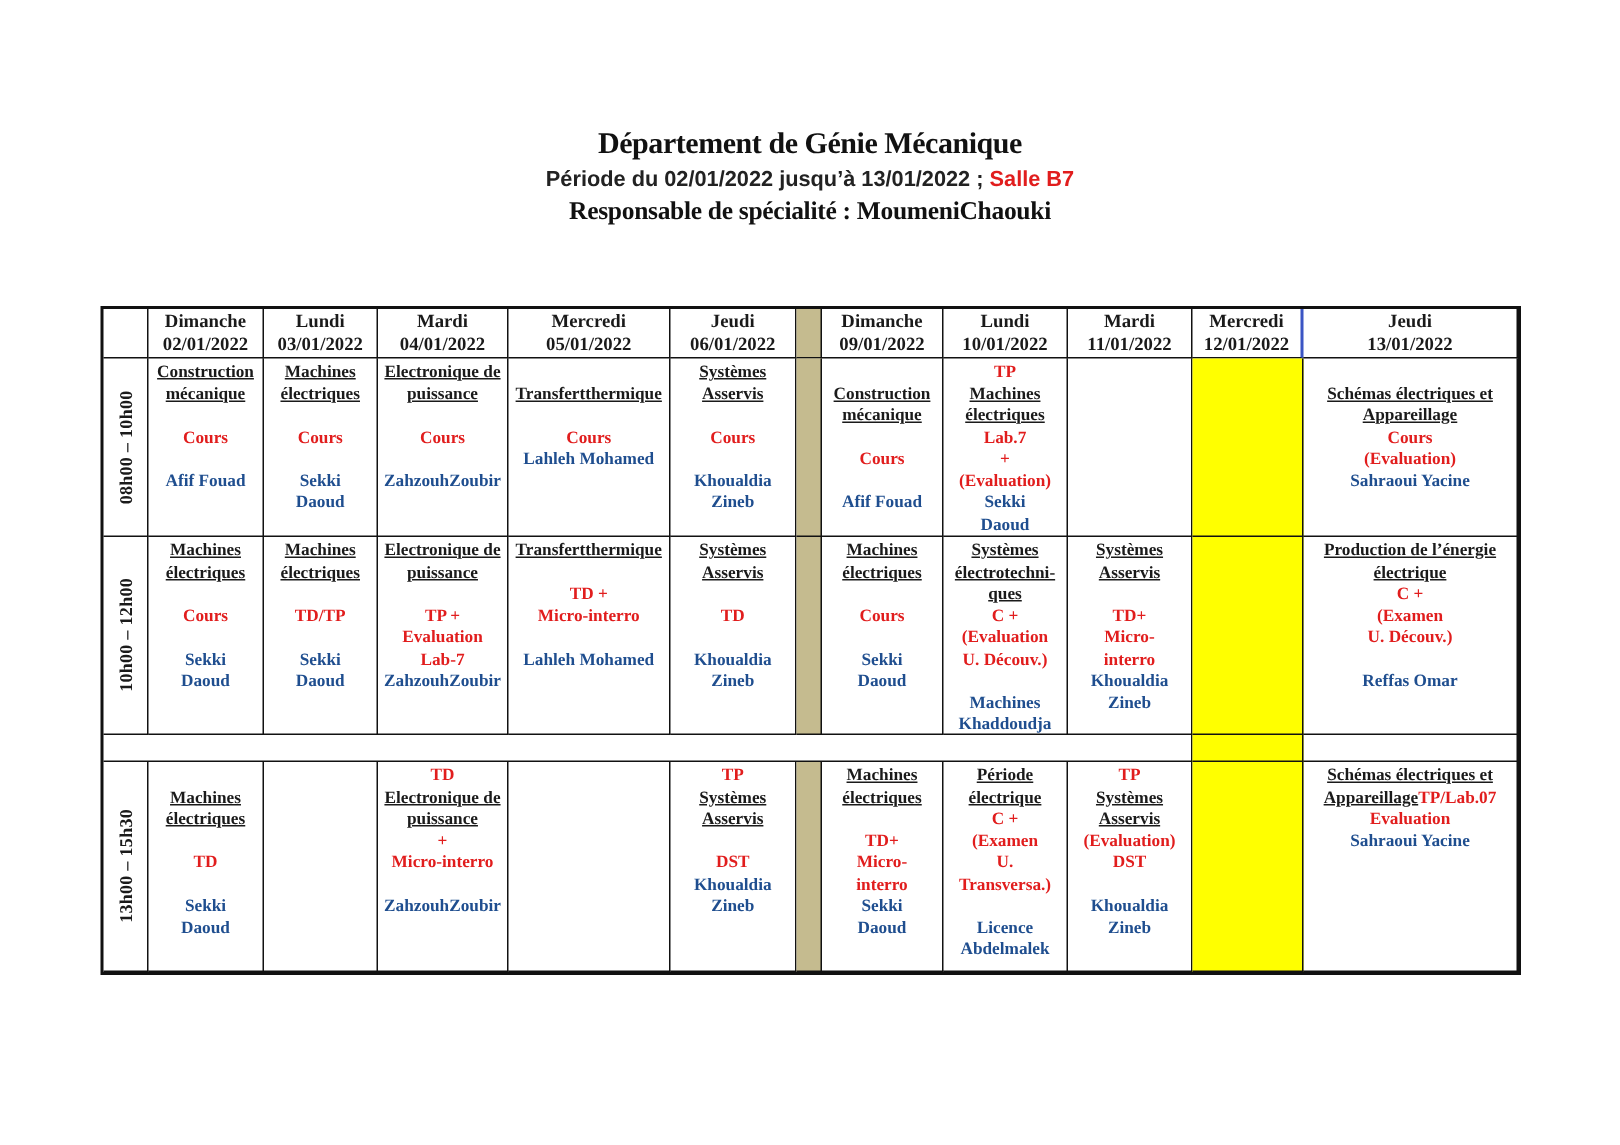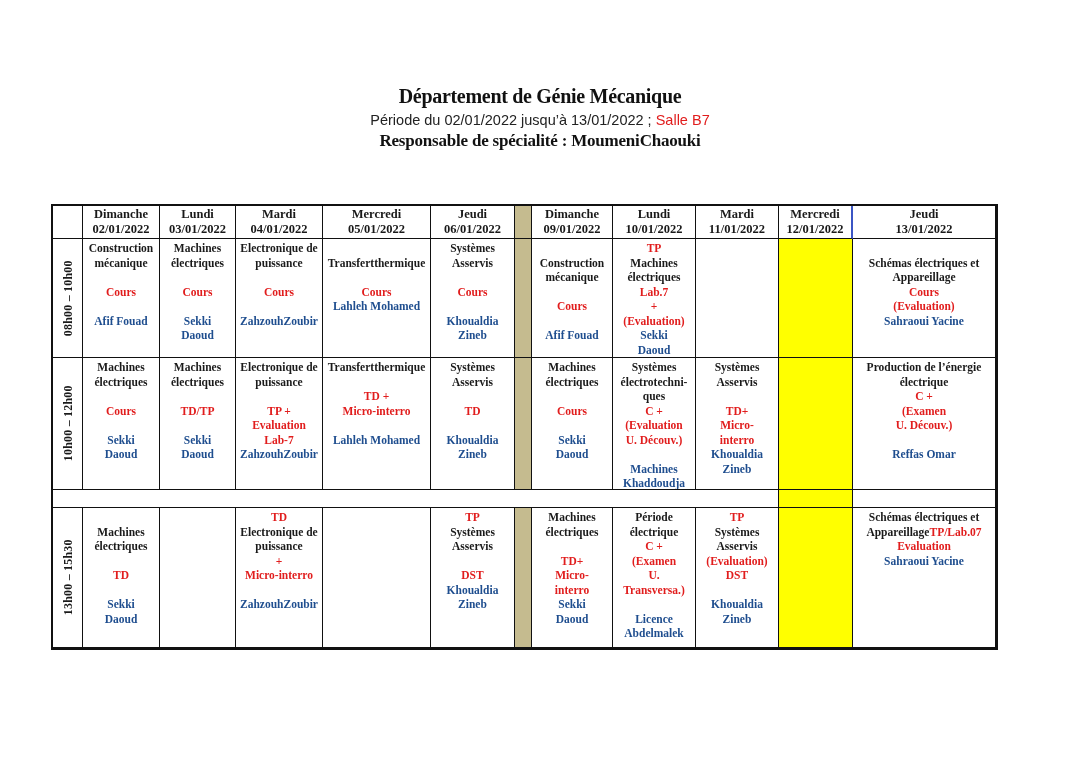"Période du 02/01/2022 jusqu’à 13/01/2022" .h3 { font-weight: normal -> bold }
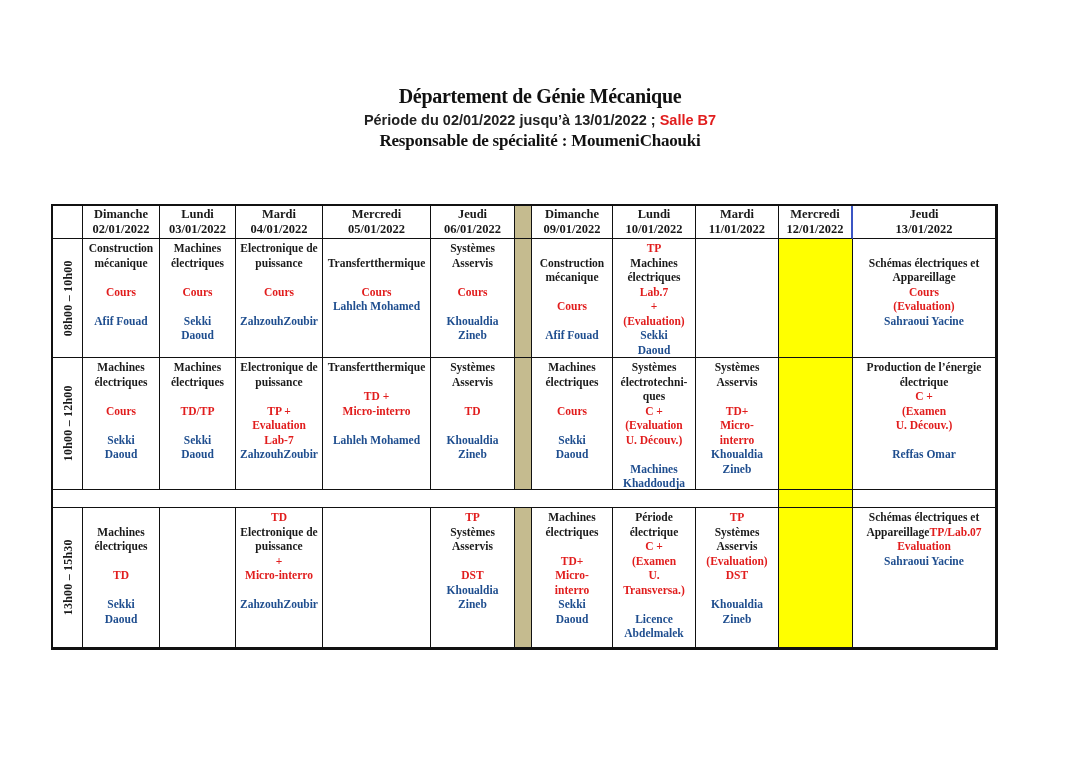"Dimanche" #grid { left: 51px -> 67px }
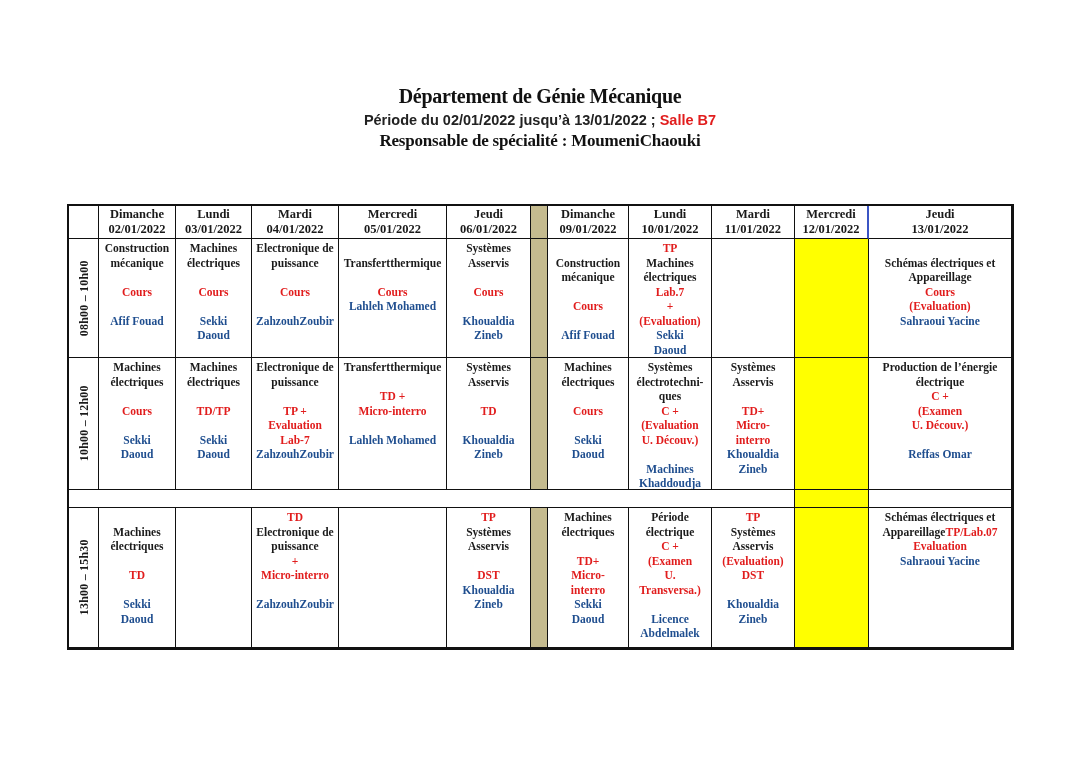"Construction" .t-k { text-decoration: none -> underline }
